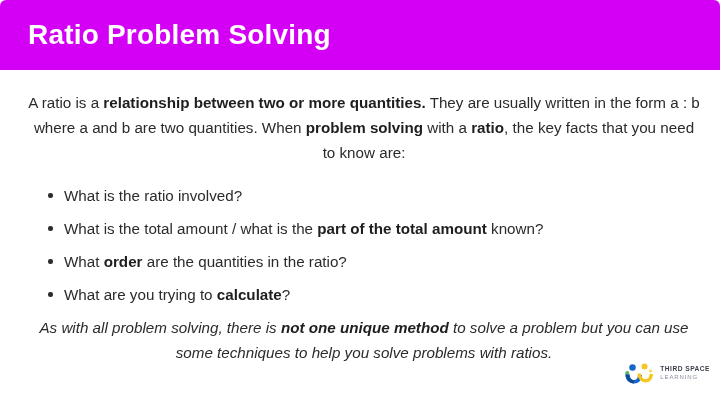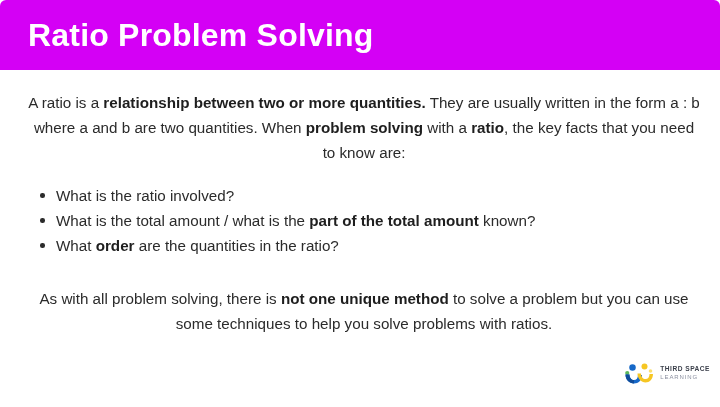"Ratio Problem Solving" .header-title { font-size: 32px -> 28px }
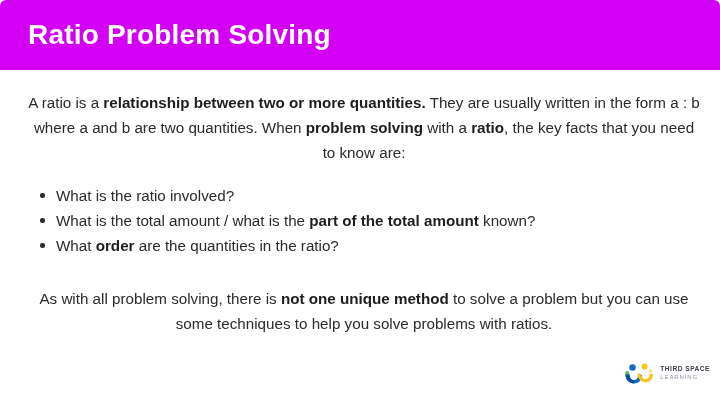"What is the ratio involved?" .bullet-item { margin: 0 -> 8px }
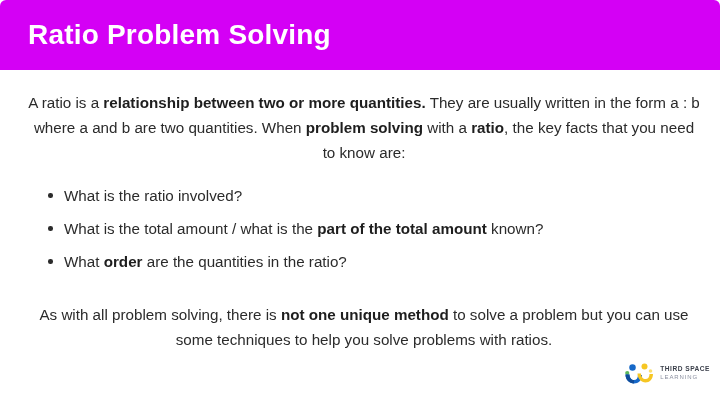"What are you trying to" li.bullet-item { html: none -> <li><span></span><span>What are you trying to <b>calculate</b>?</span></li> }
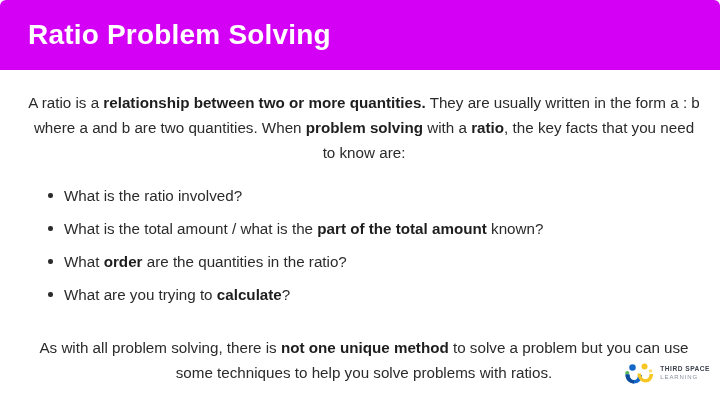"As with all problem solving," .closing { font-style: none -> italic; margin-top: 28px -> 8px }
